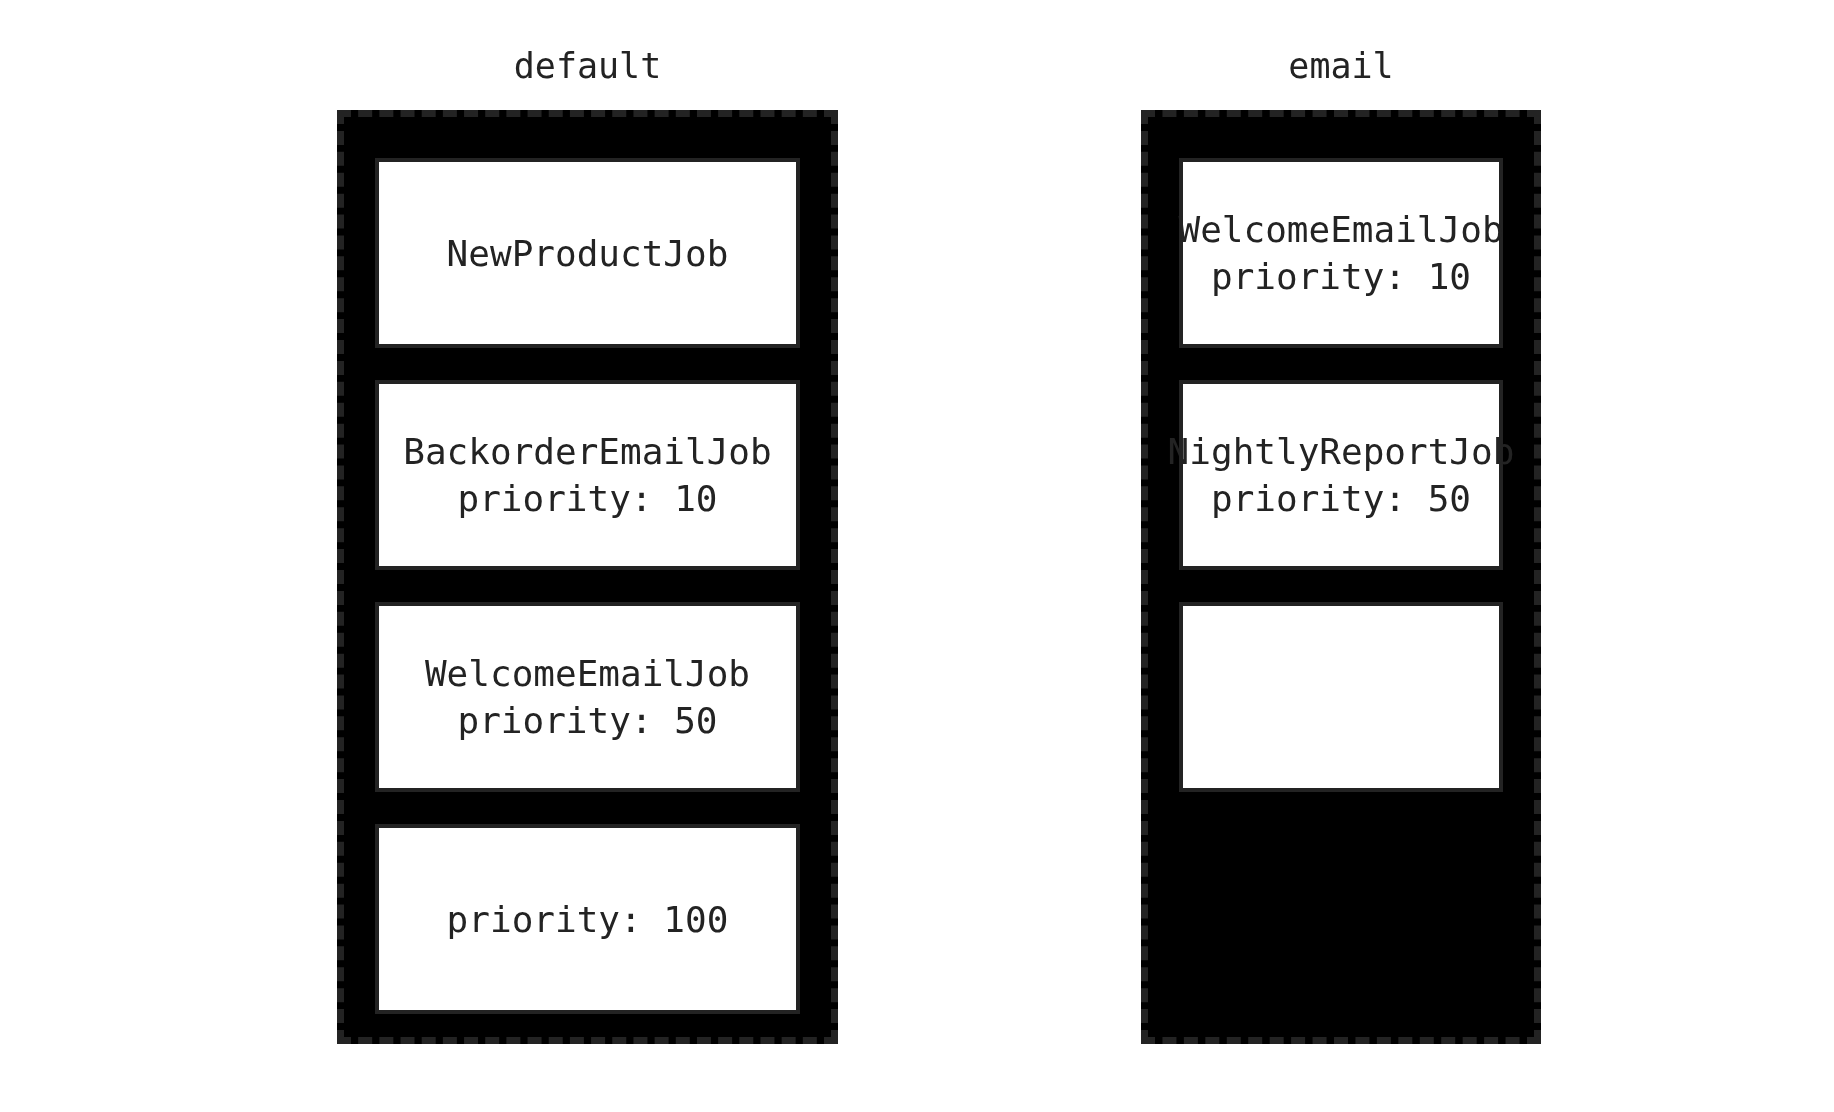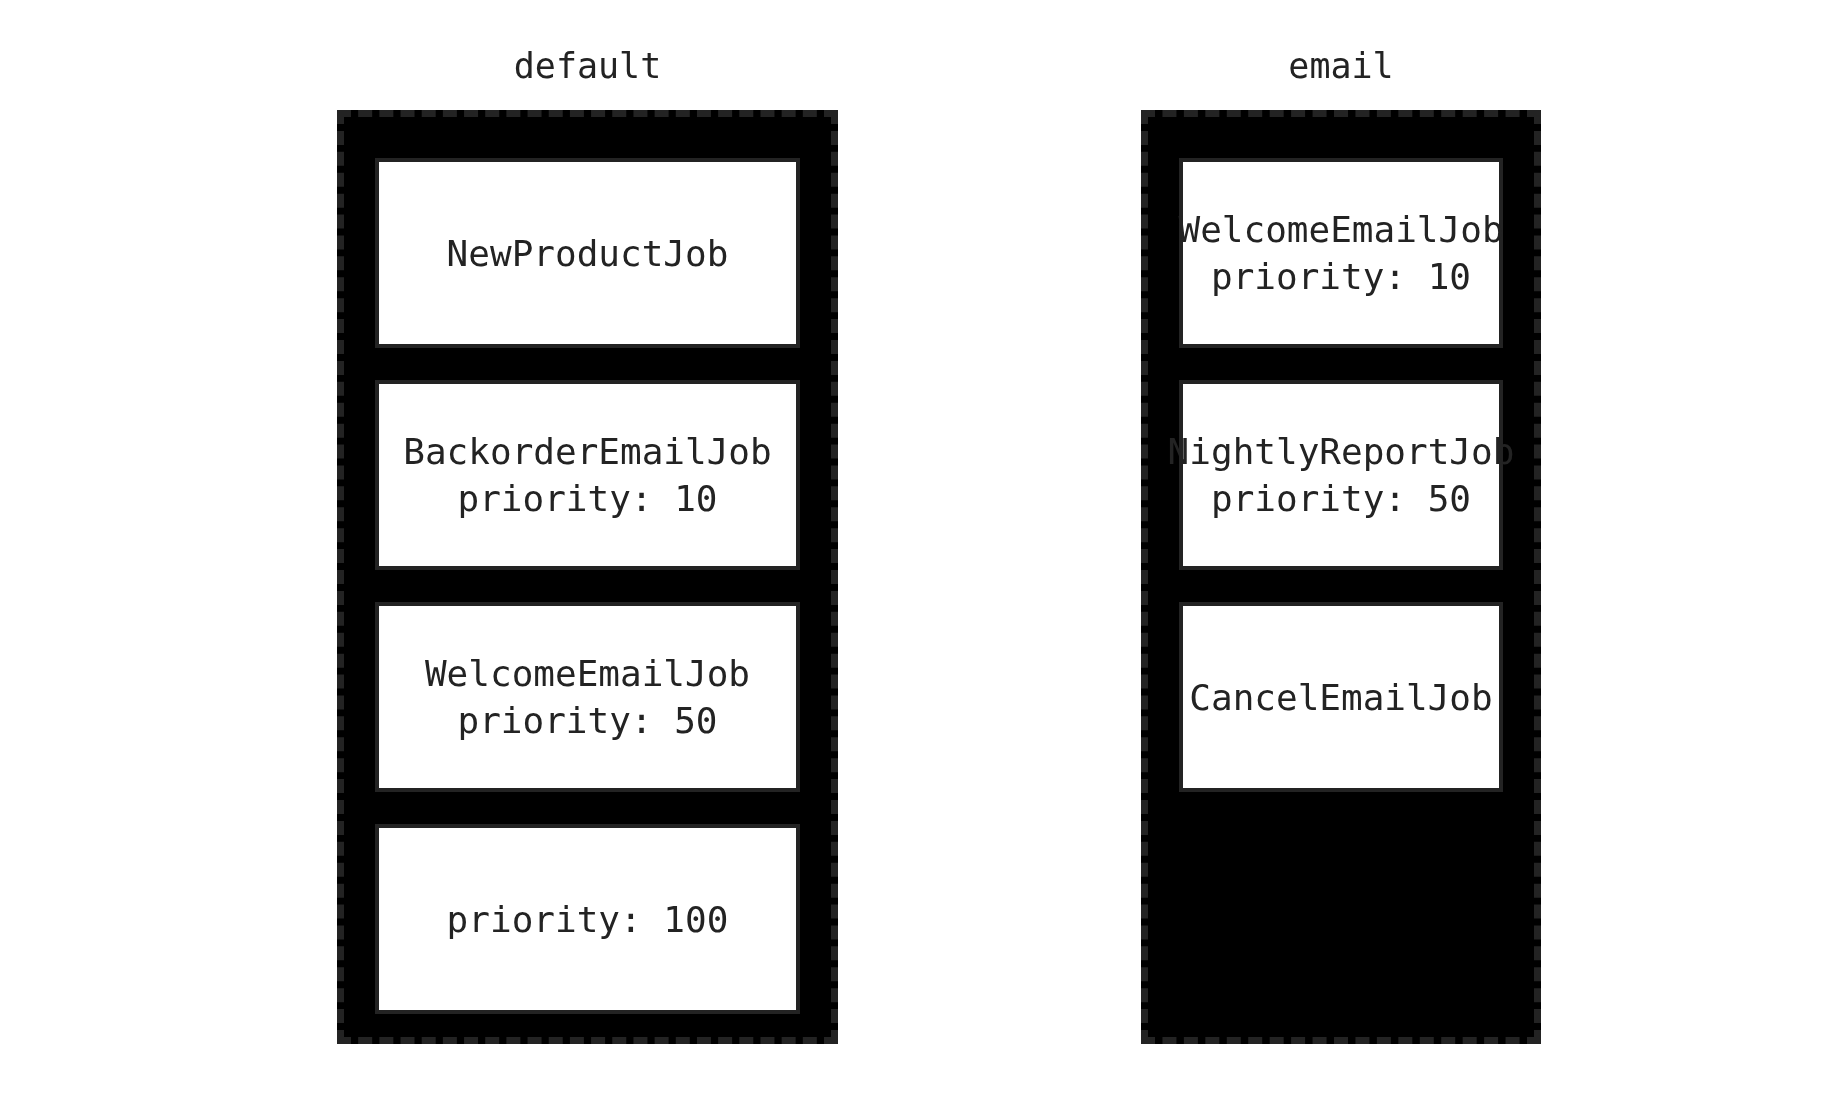"CancelEmailJob" div.job-name { html: <div>CancelEmailJob</div> -> none }
